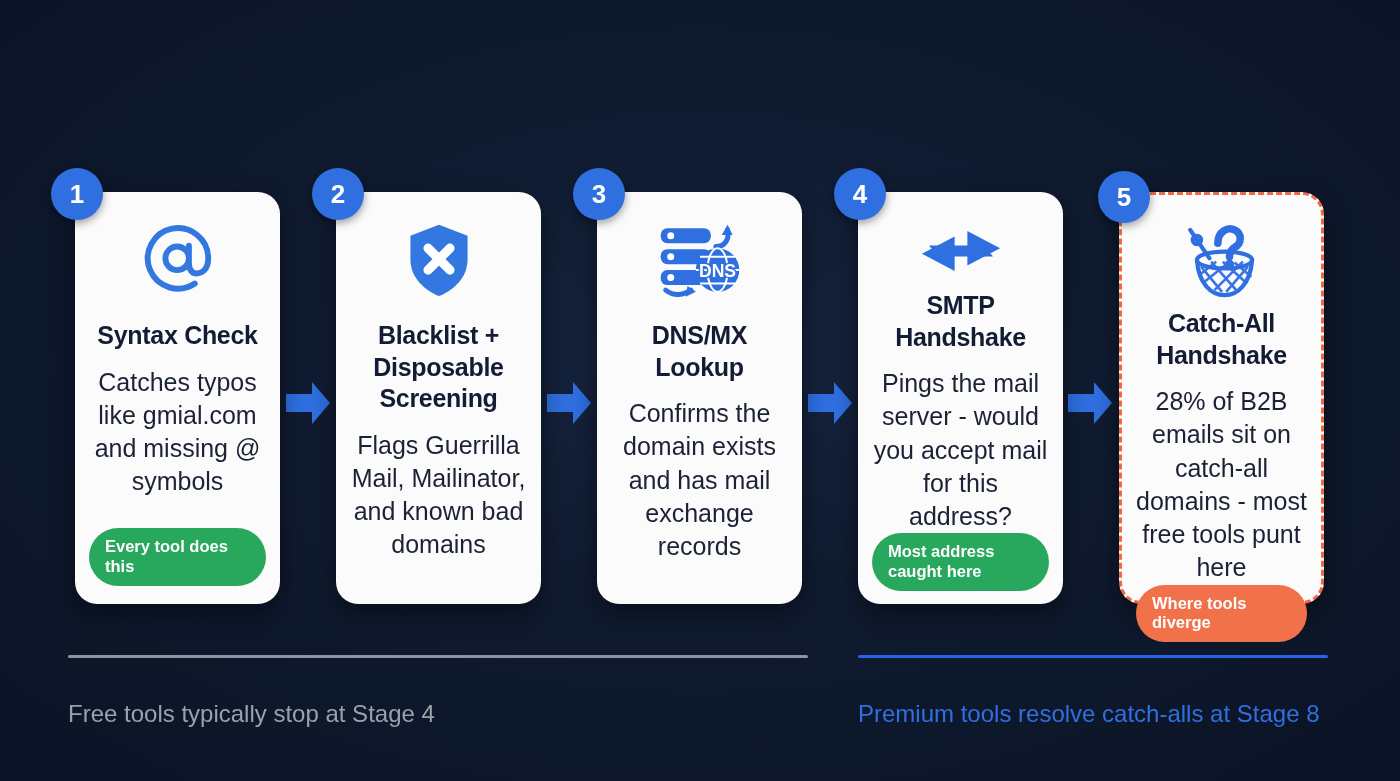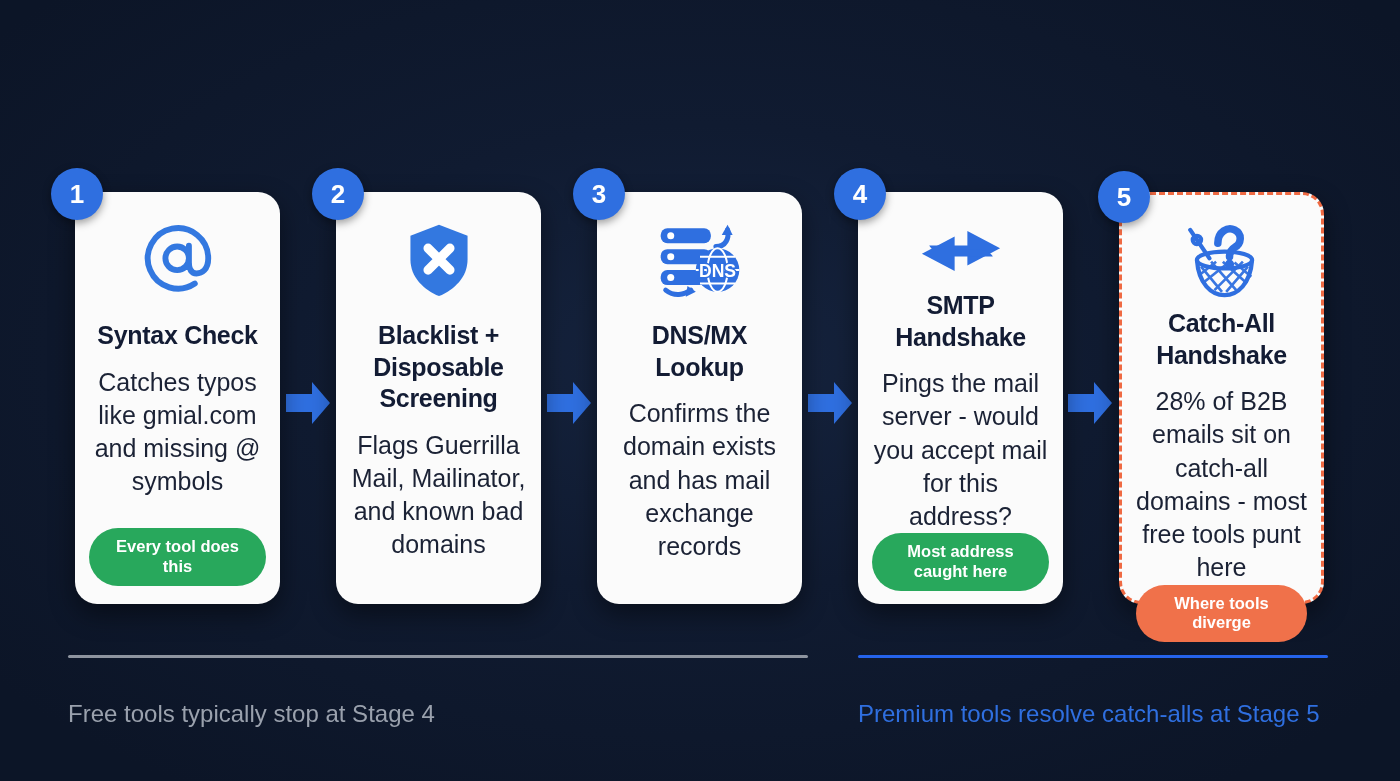"Every tool does this" .card-pill { text-align: center -> none }
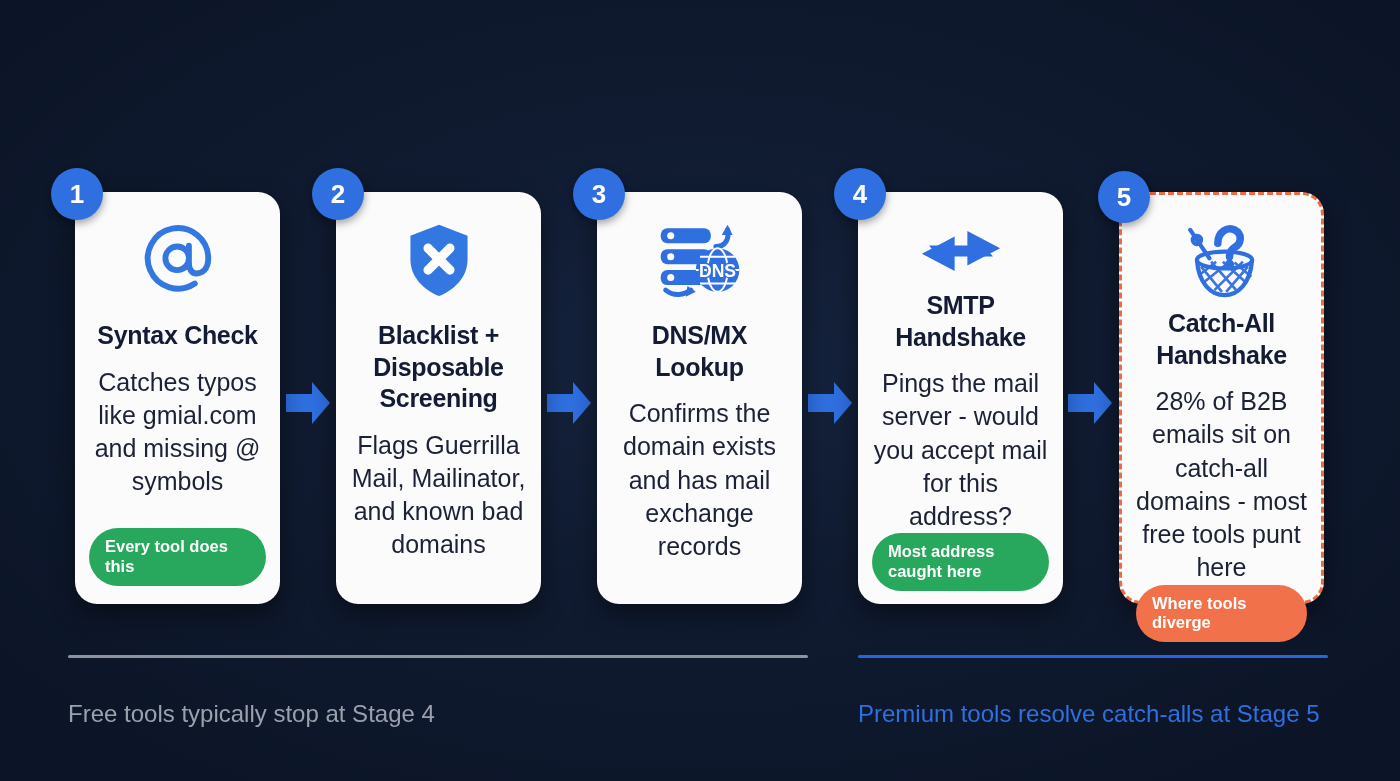"Premium tools resolve catch-alls at" div.foot-label { text: 5 -> 8 }
